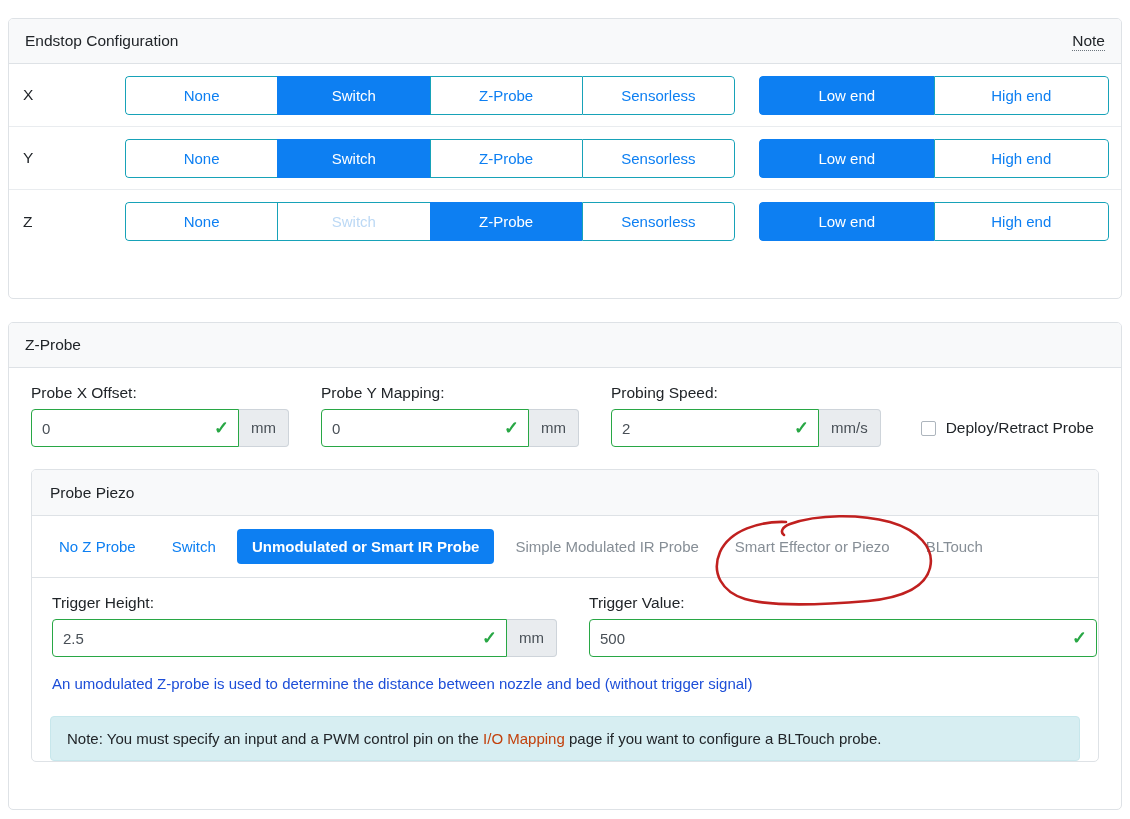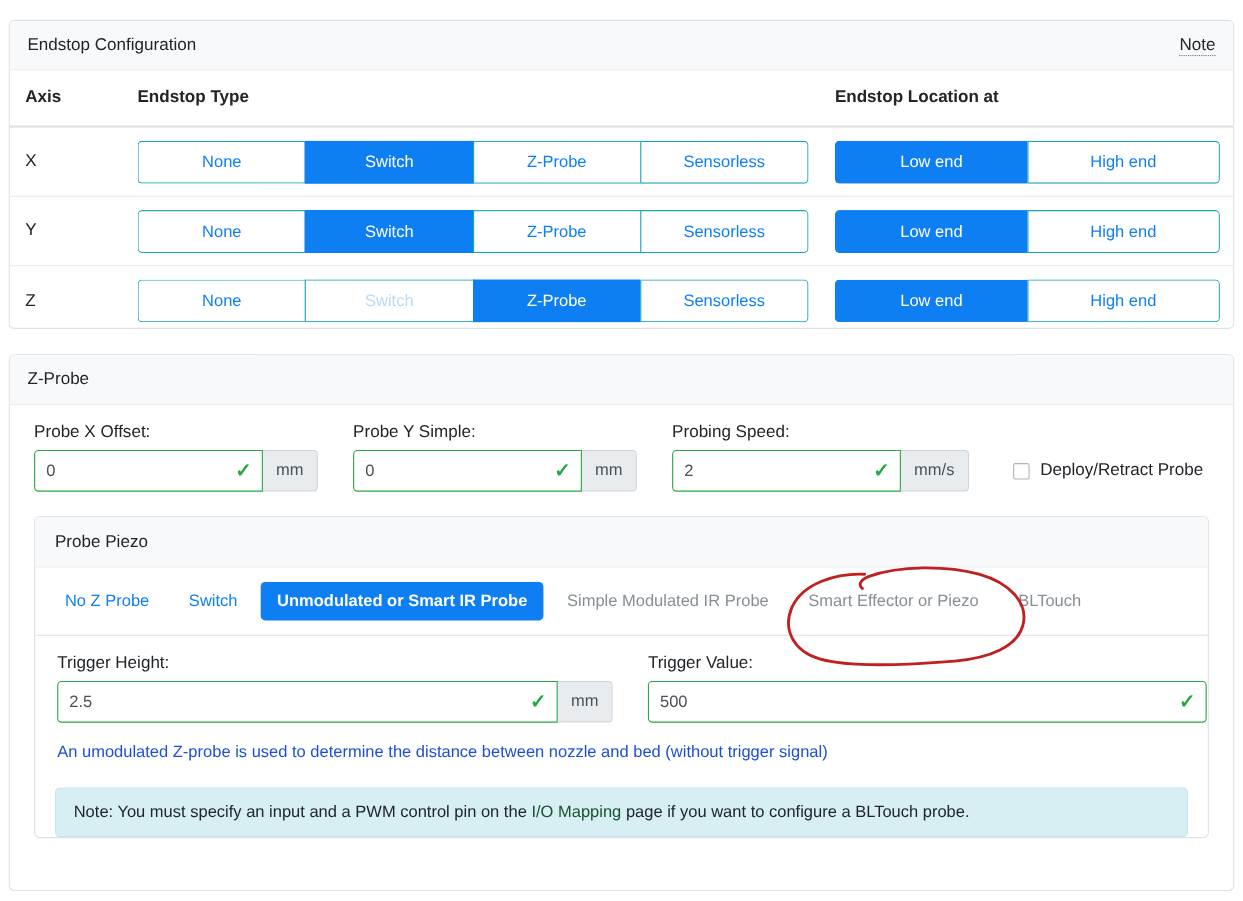"Axis" div.es-row { html: <div> <div>Axis</div> <div>Endstop Type</div> <div>Endstop Location at</div> </div> -> none }
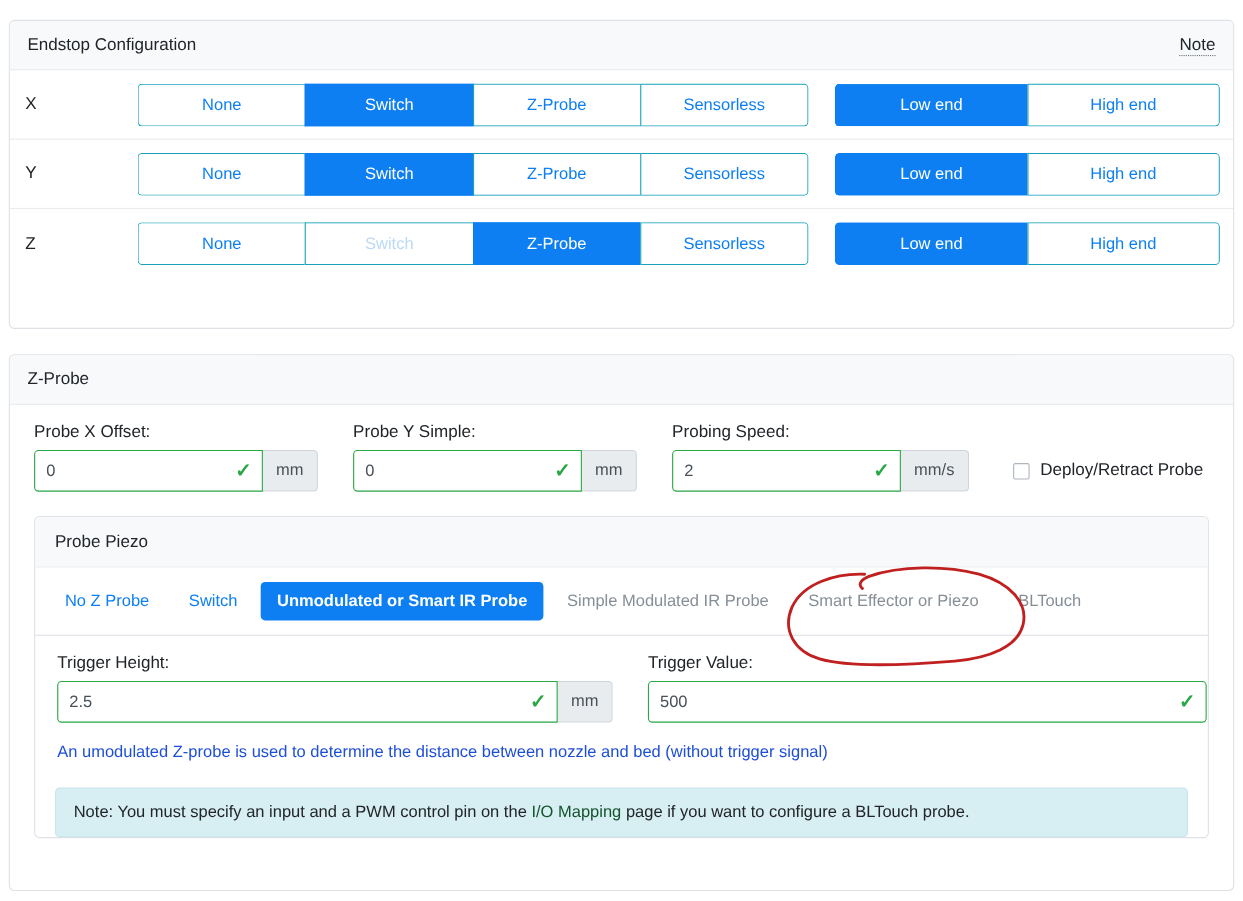"Probe Y Simple:" span.field-label { text: Simple -> Mapping }
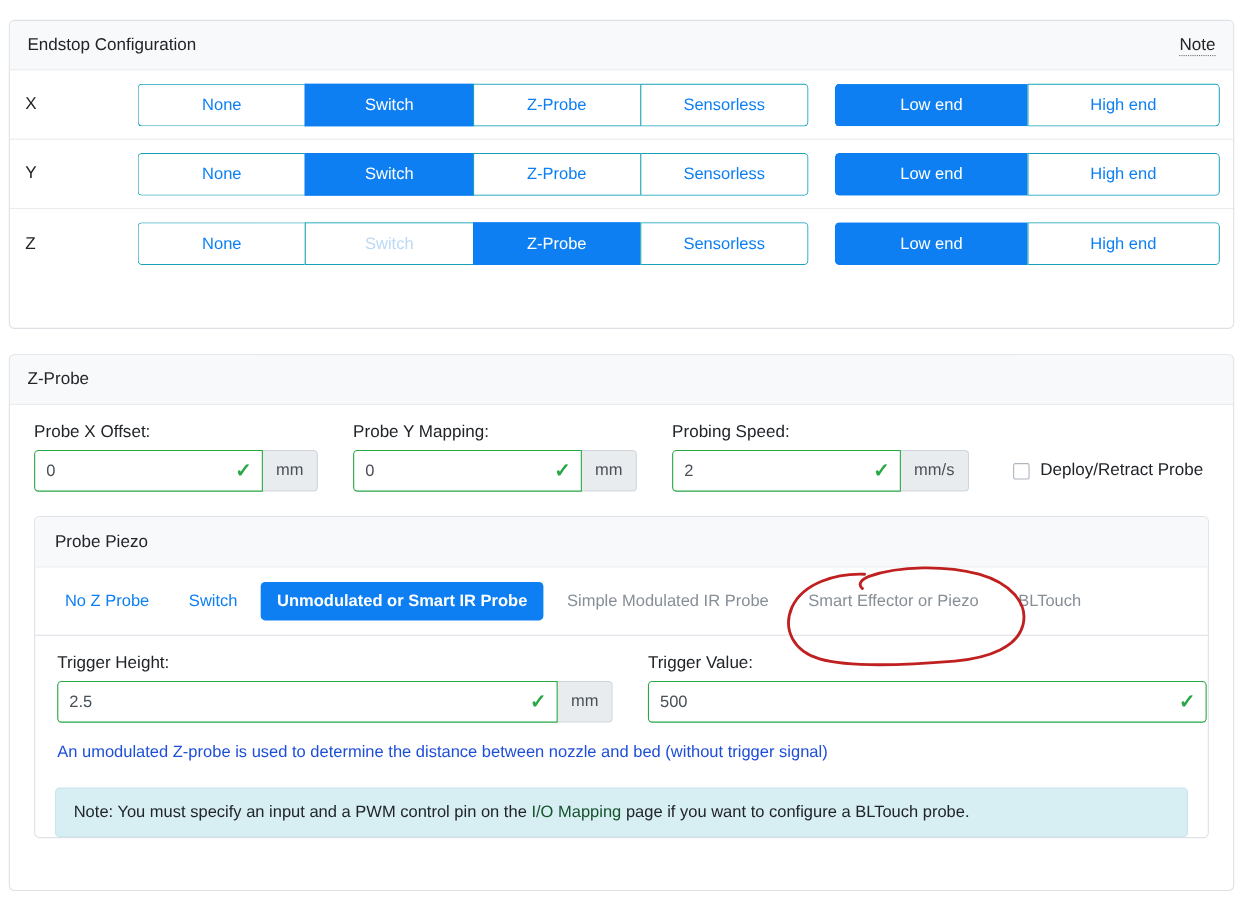"I/O Mapping" .note-banner a { color: #14532d -> #c2410c }
